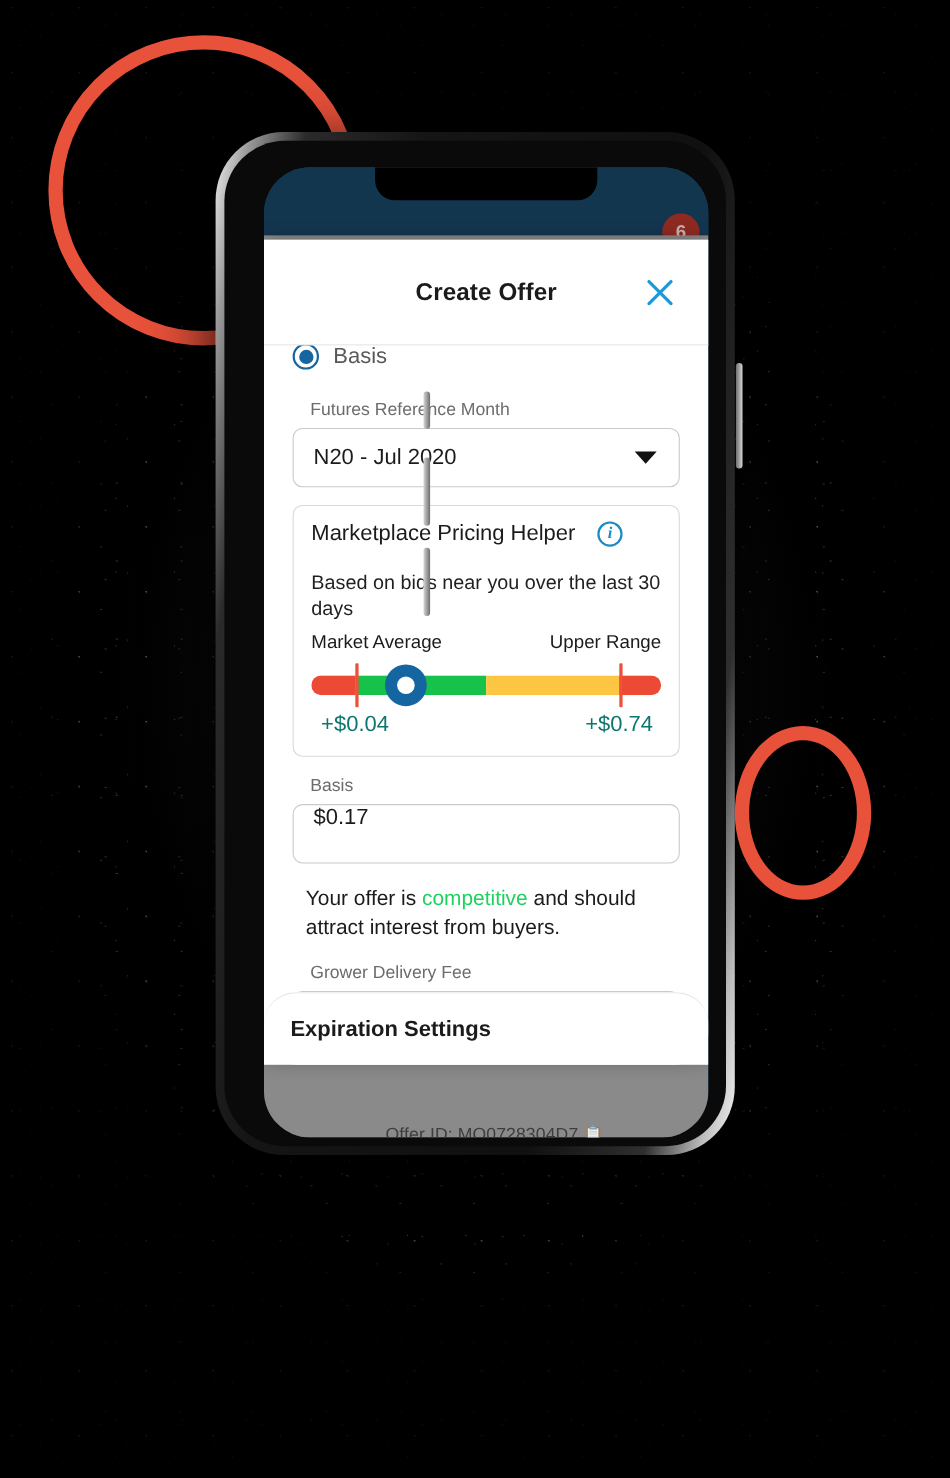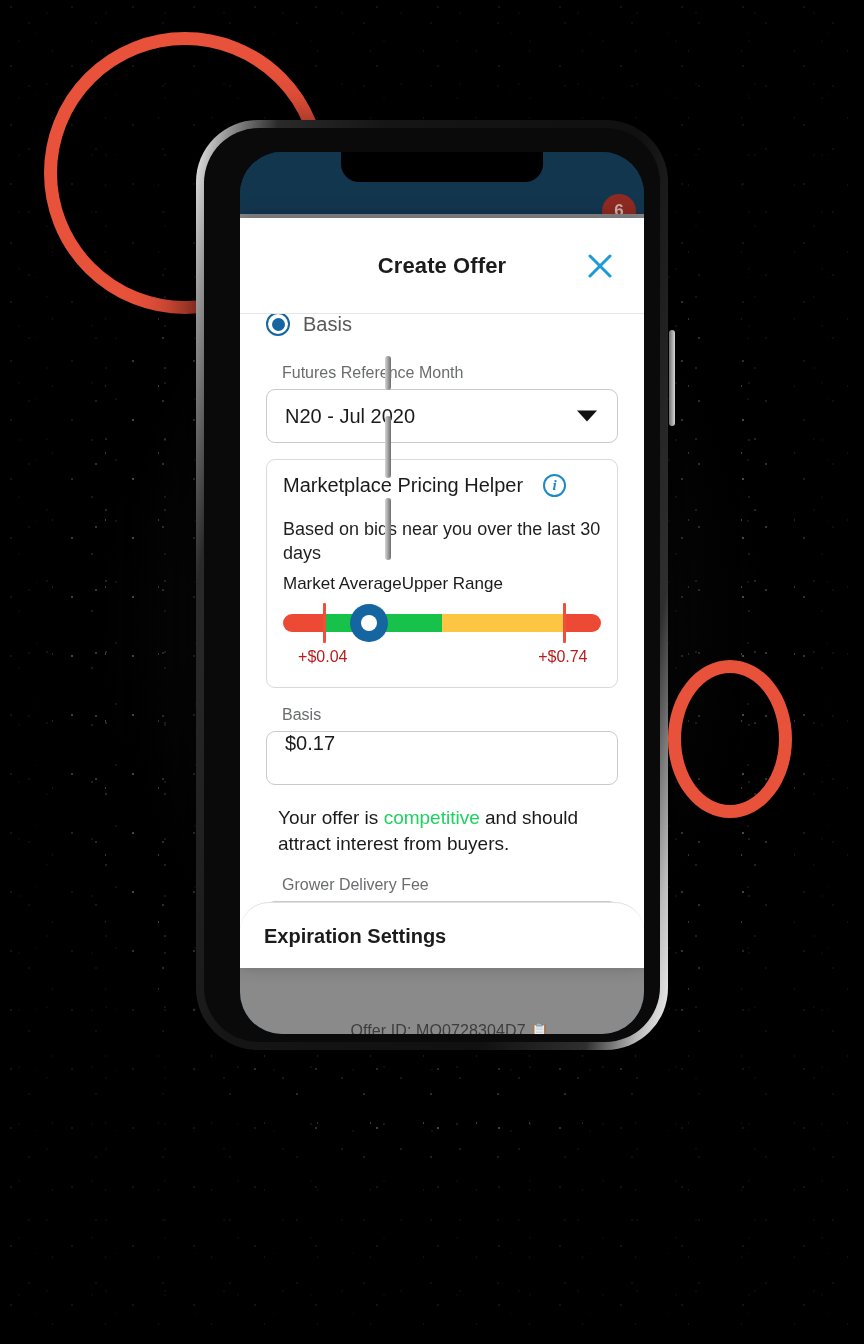"Market Average" .scale-labels { justify-content: none -> space-between }
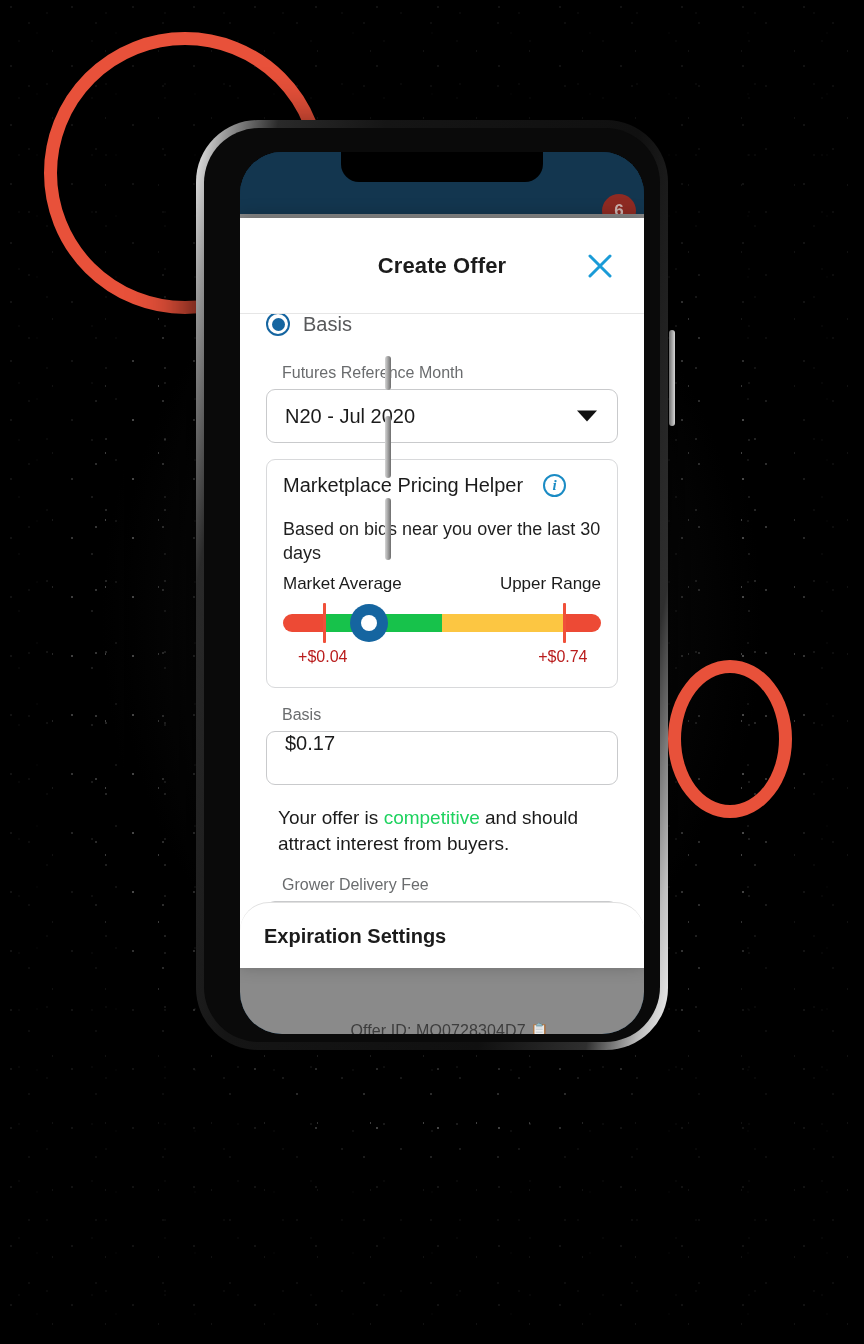"+$0.04" .scale-value { color: #b91c1c -> #0f766e; font-size: 16px -> 20px }
